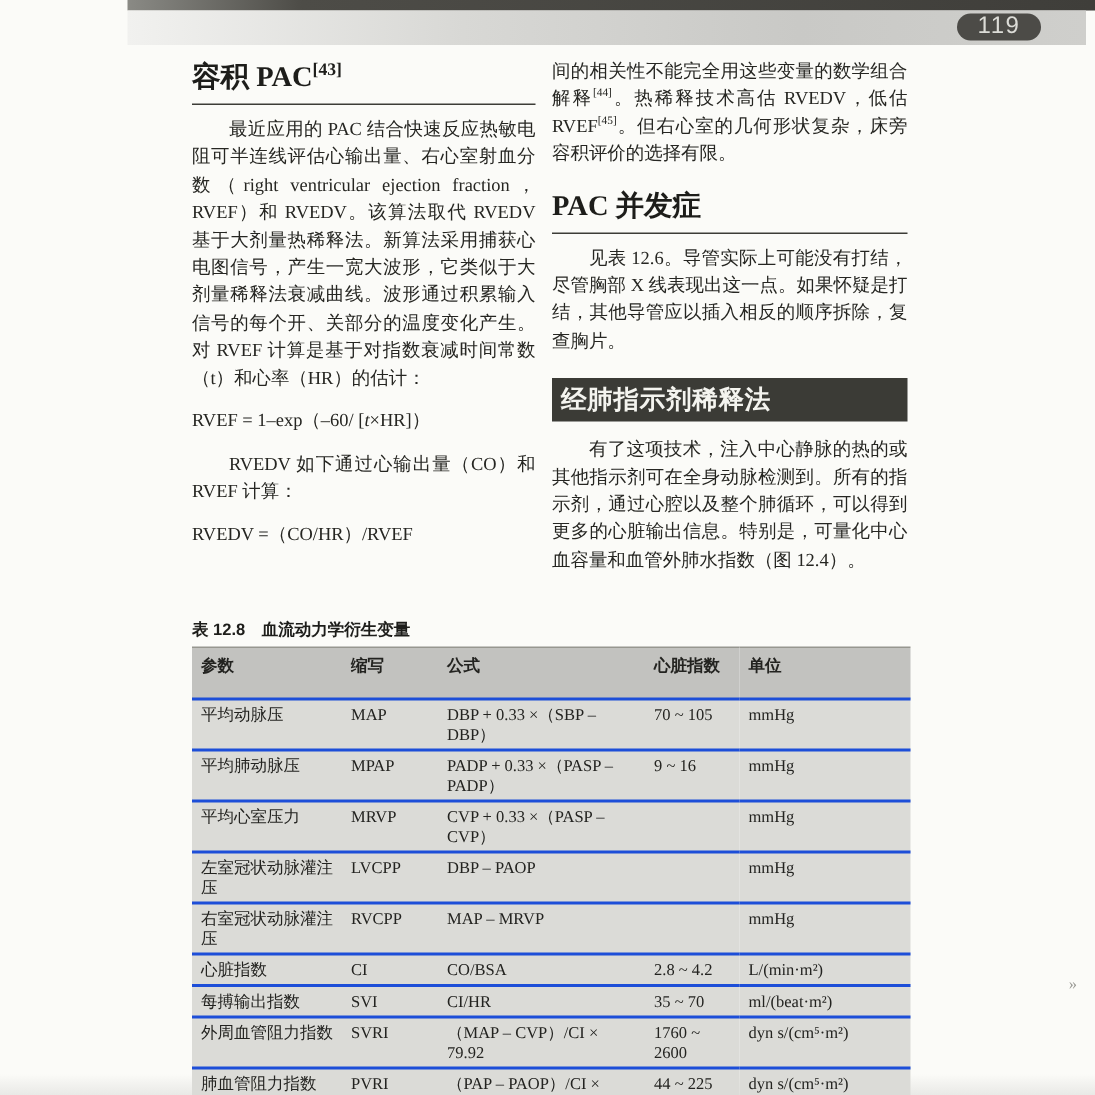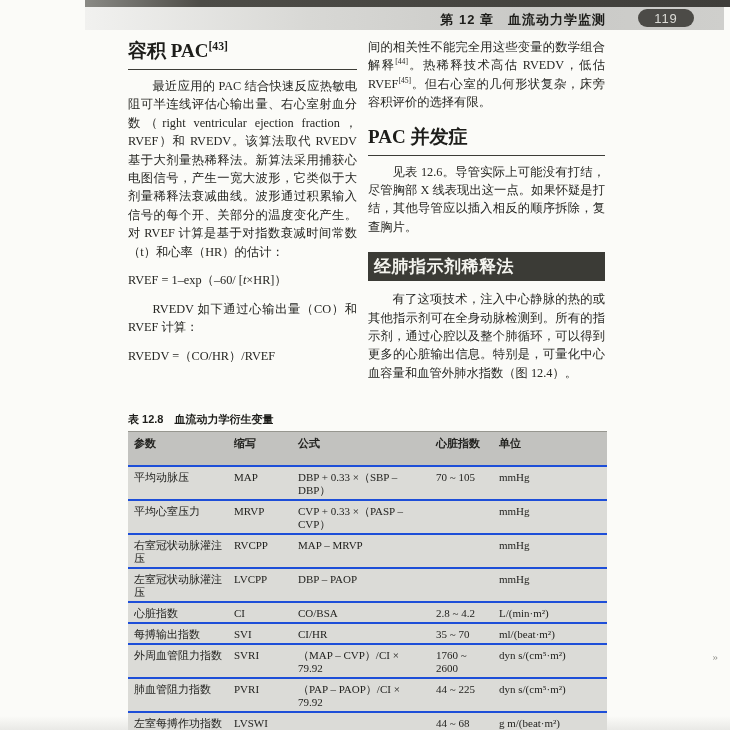"第 12 章 血流动力学监测" div.chapter-title { html: <div>第 12 章 血流动力学监测</div> -> none }
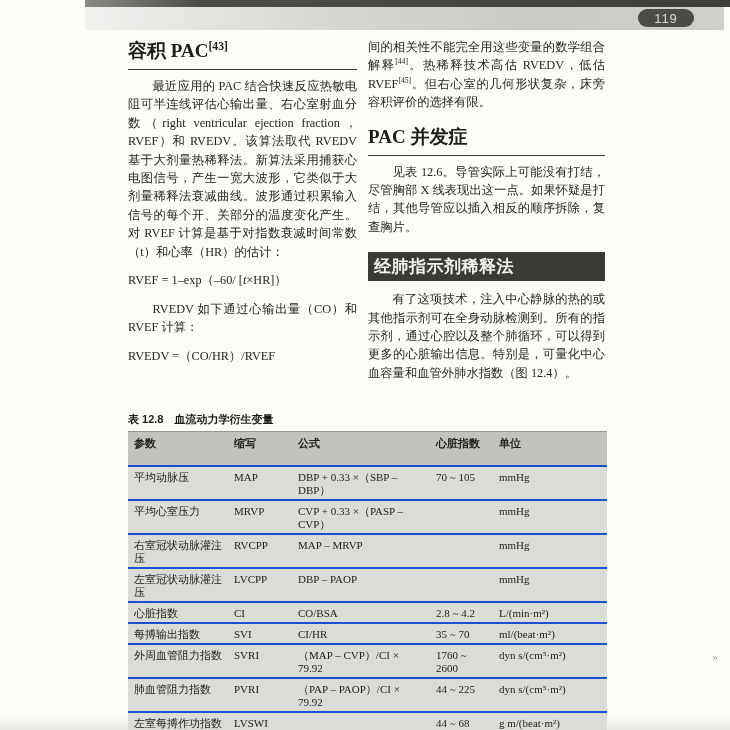"119" .page-badge { font-size: 13px -> 16px }
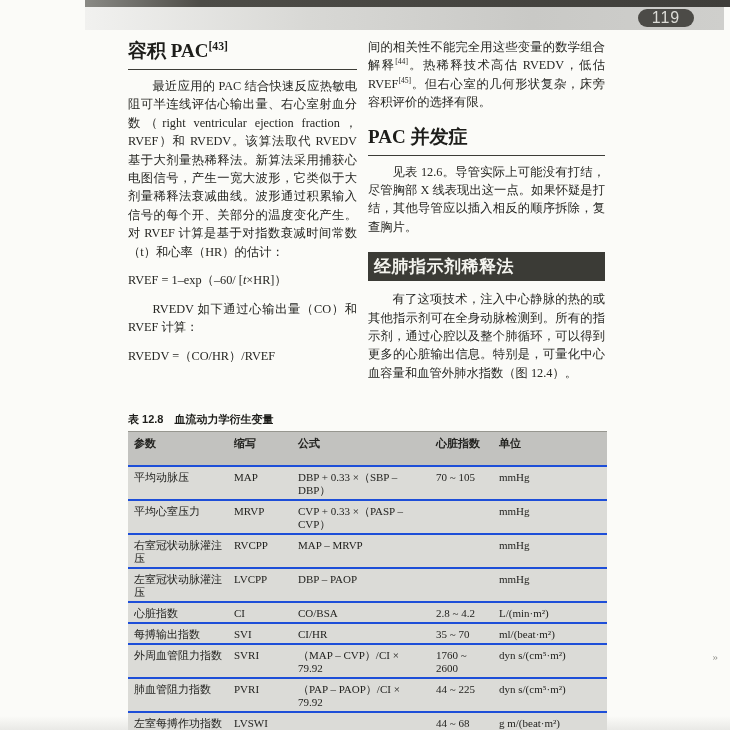"平均肺动脉压" tr { html: none -> <tr> <td>平均肺动脉压</td> <td>MPAP</td> <td><span>PADP + 0.33 ×（PASP – PADP）</span></td> <td>9 ~ 16</td> <td>mmHg</td> </tr> }
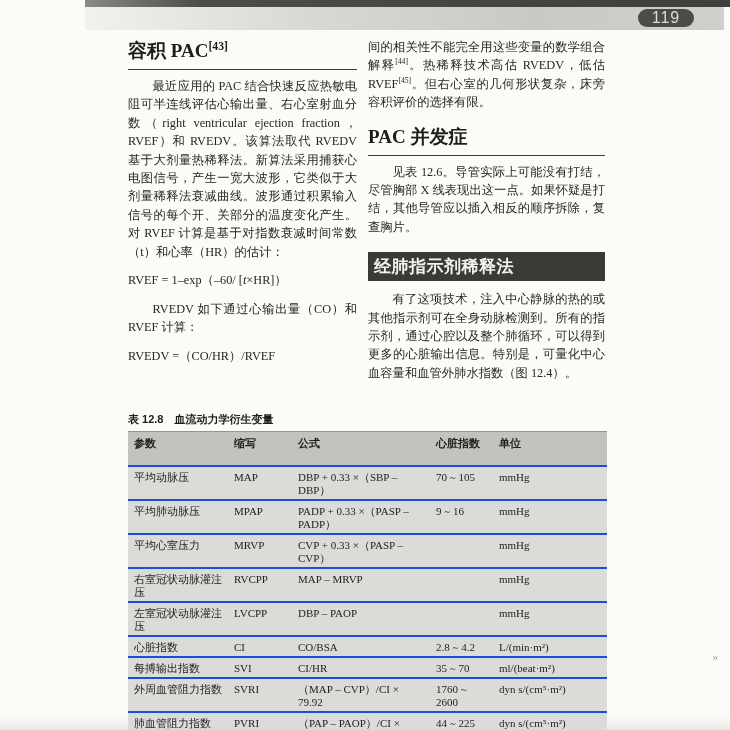"右室冠状动脉灌注压" tr { order: before "左室冠状动脉灌注压" -> after "左室冠状动脉灌注压" }
